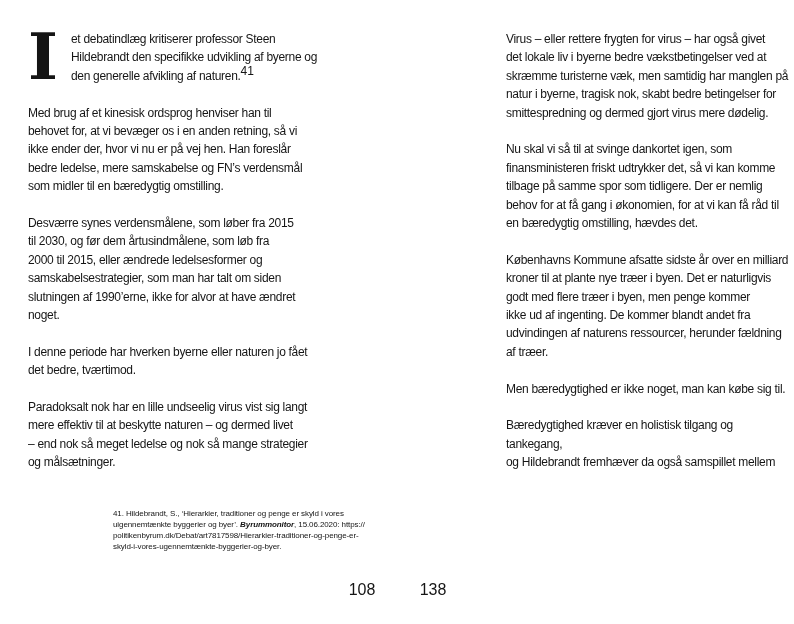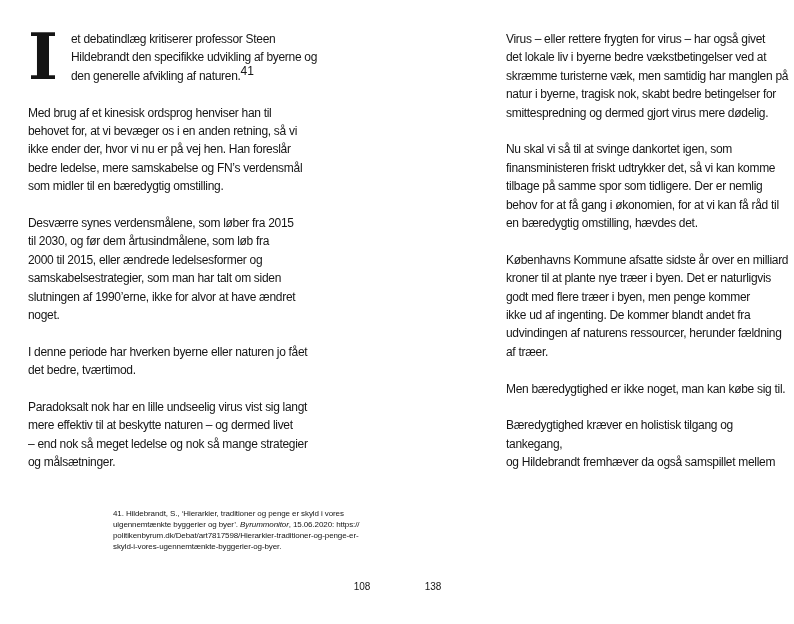"Byrummonitor" .footnote i { font-weight: none -> bold }
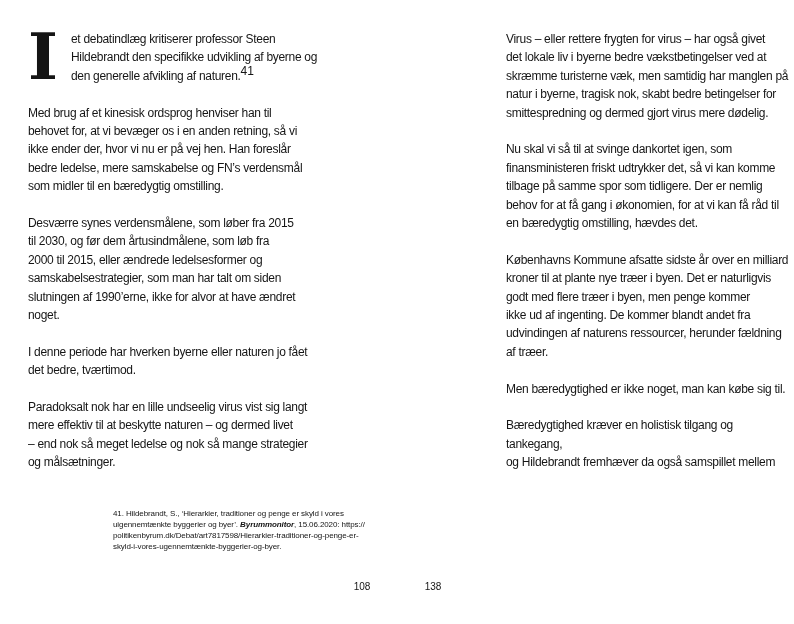"108" .pagenum { font-size: 10px -> 16px }
